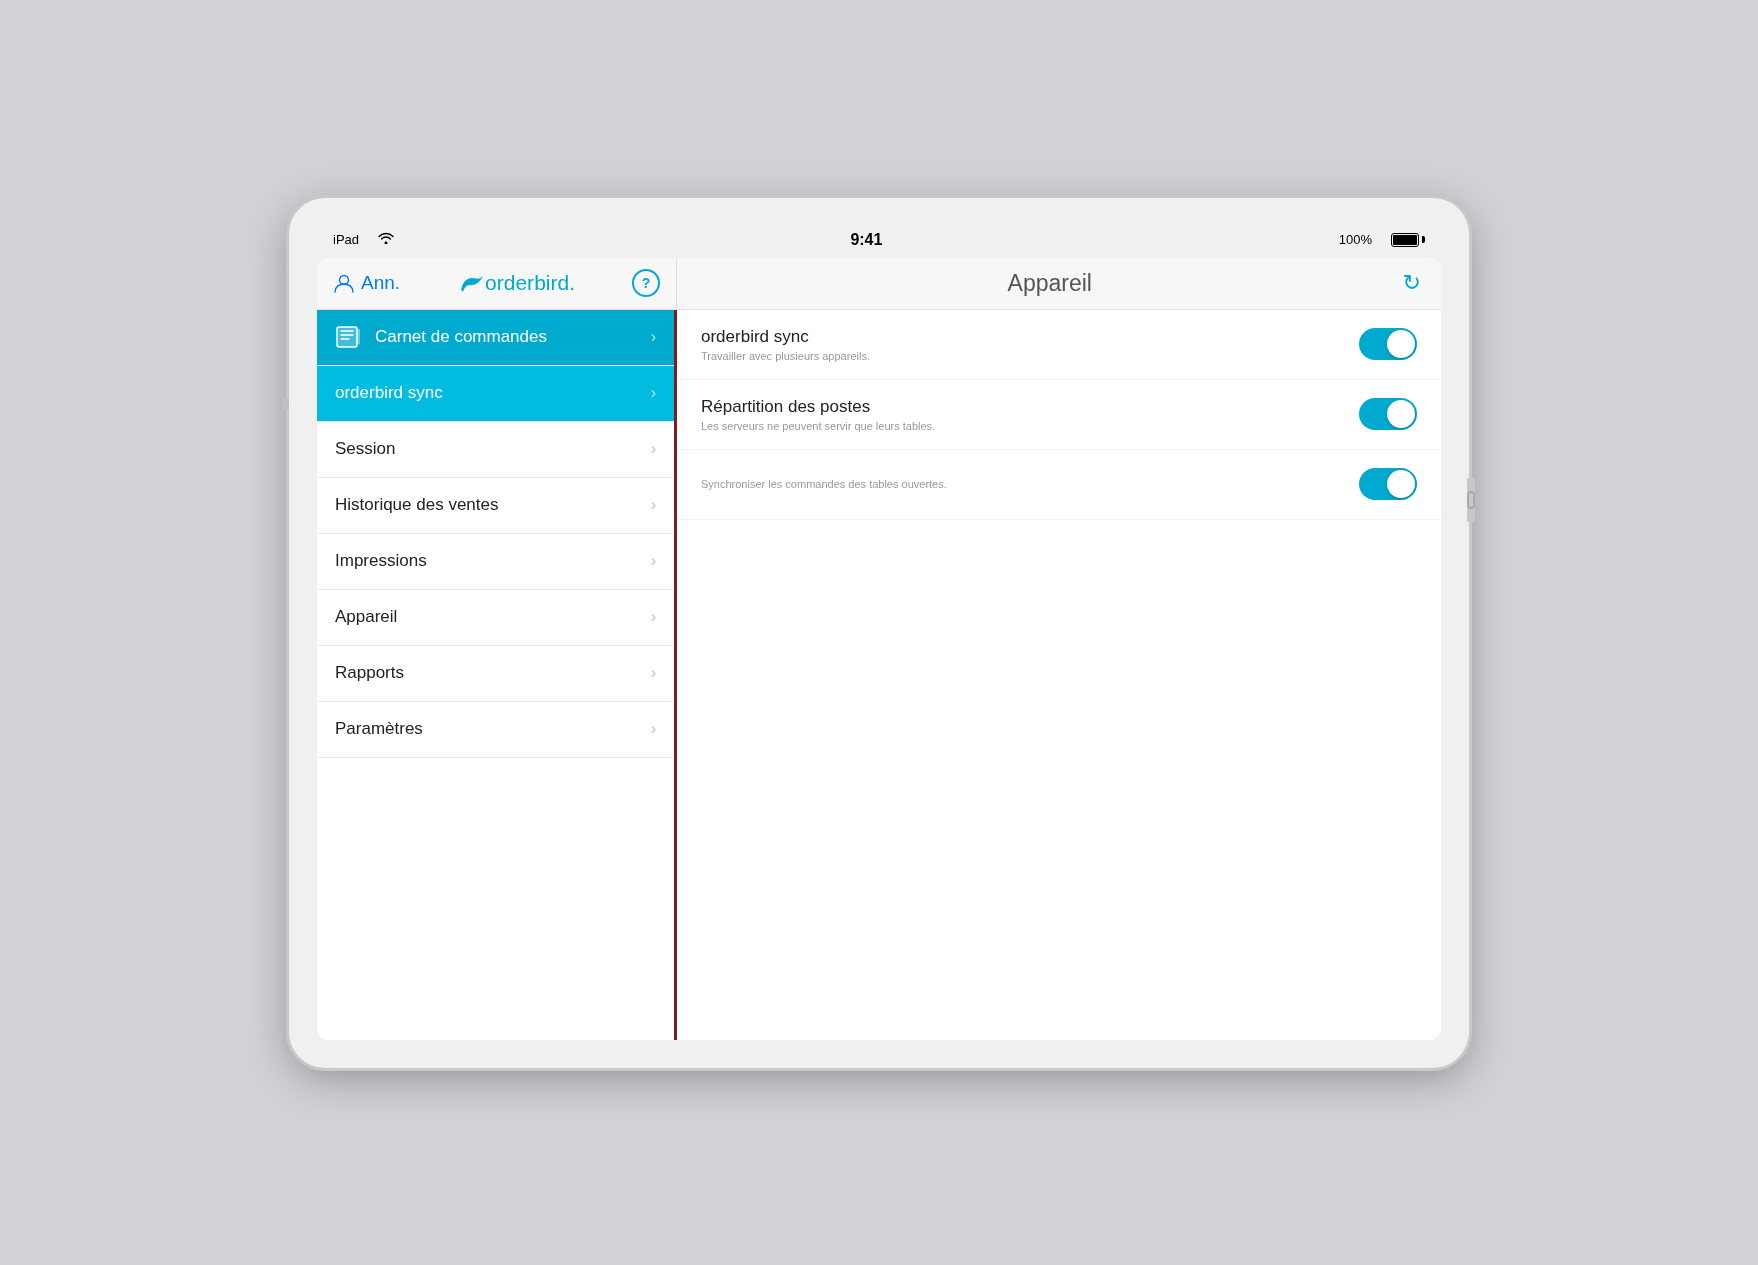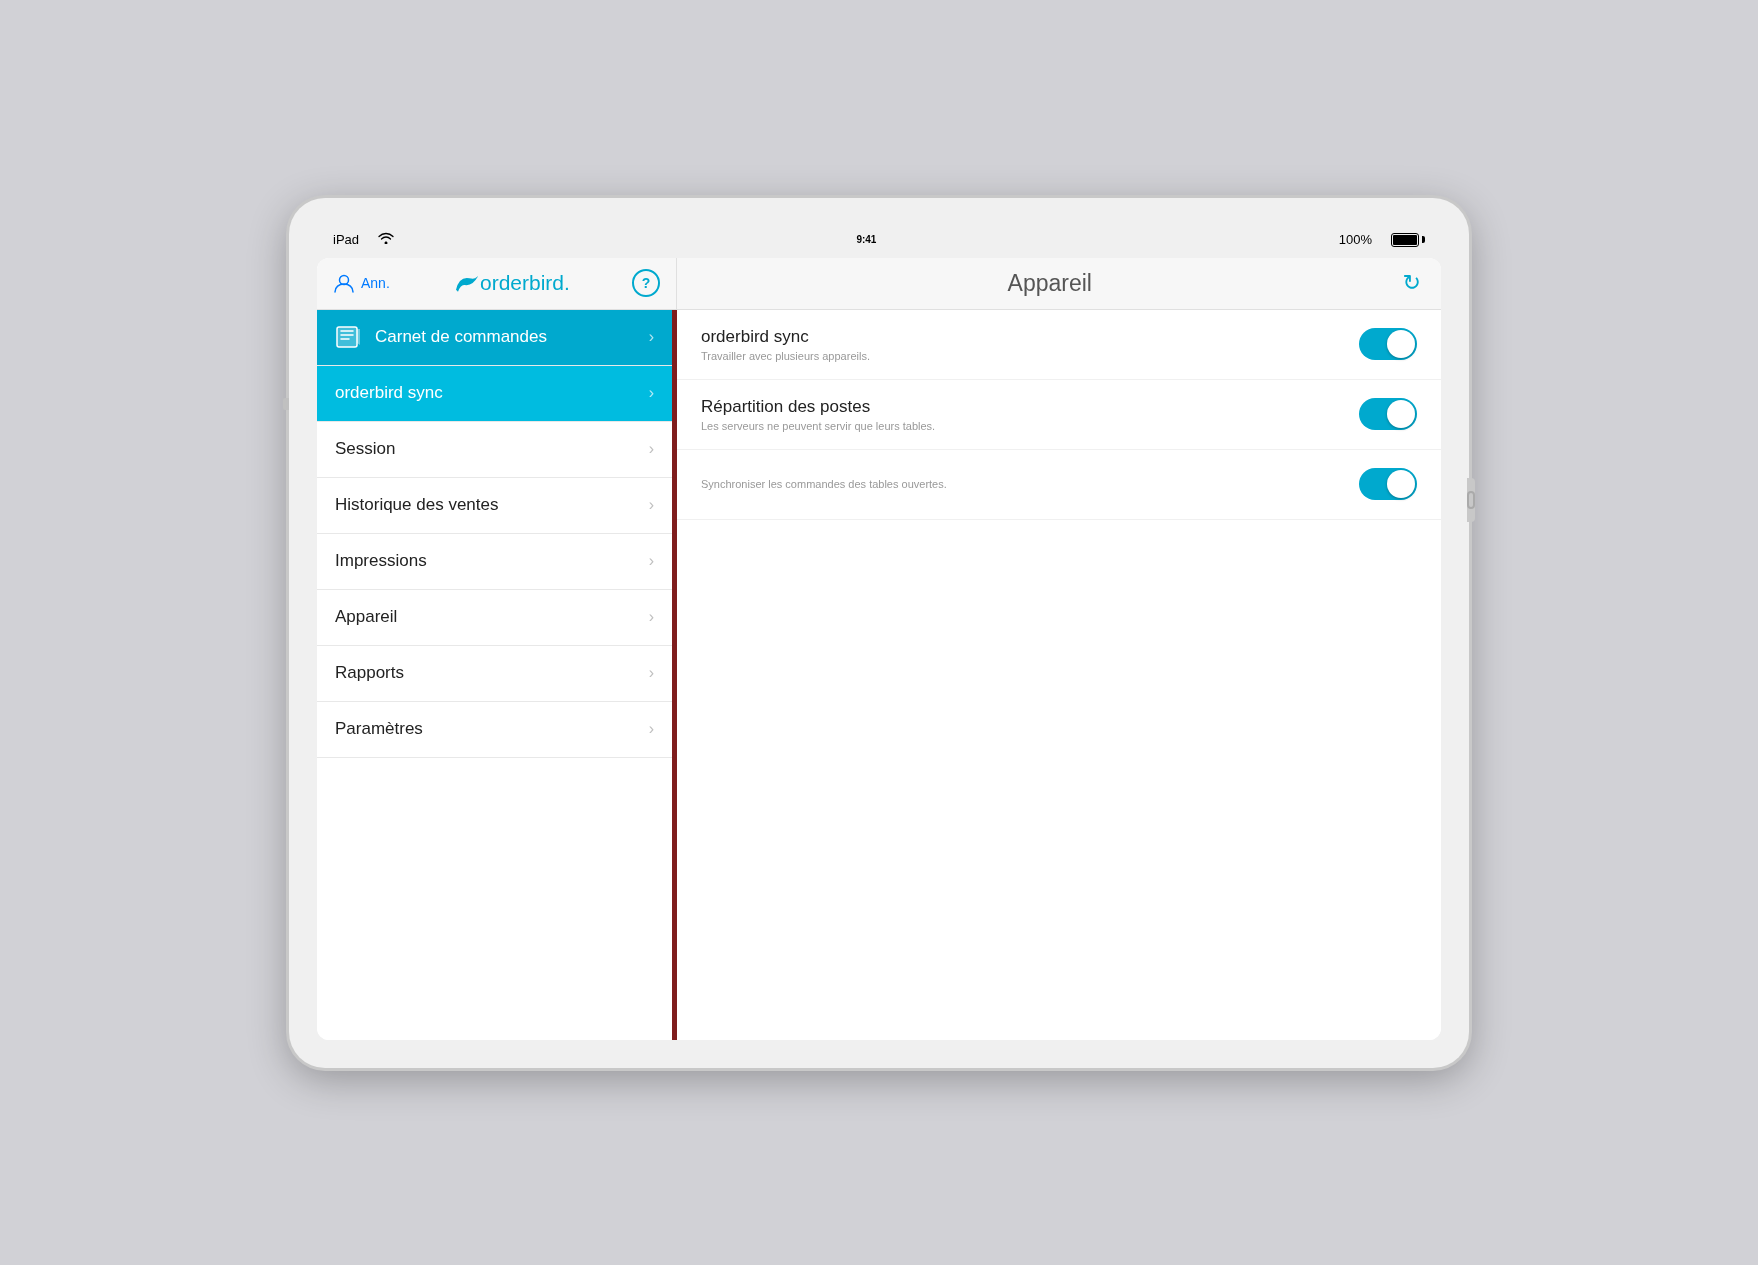"9:41" .status-center { font-size: 10px -> 16px }
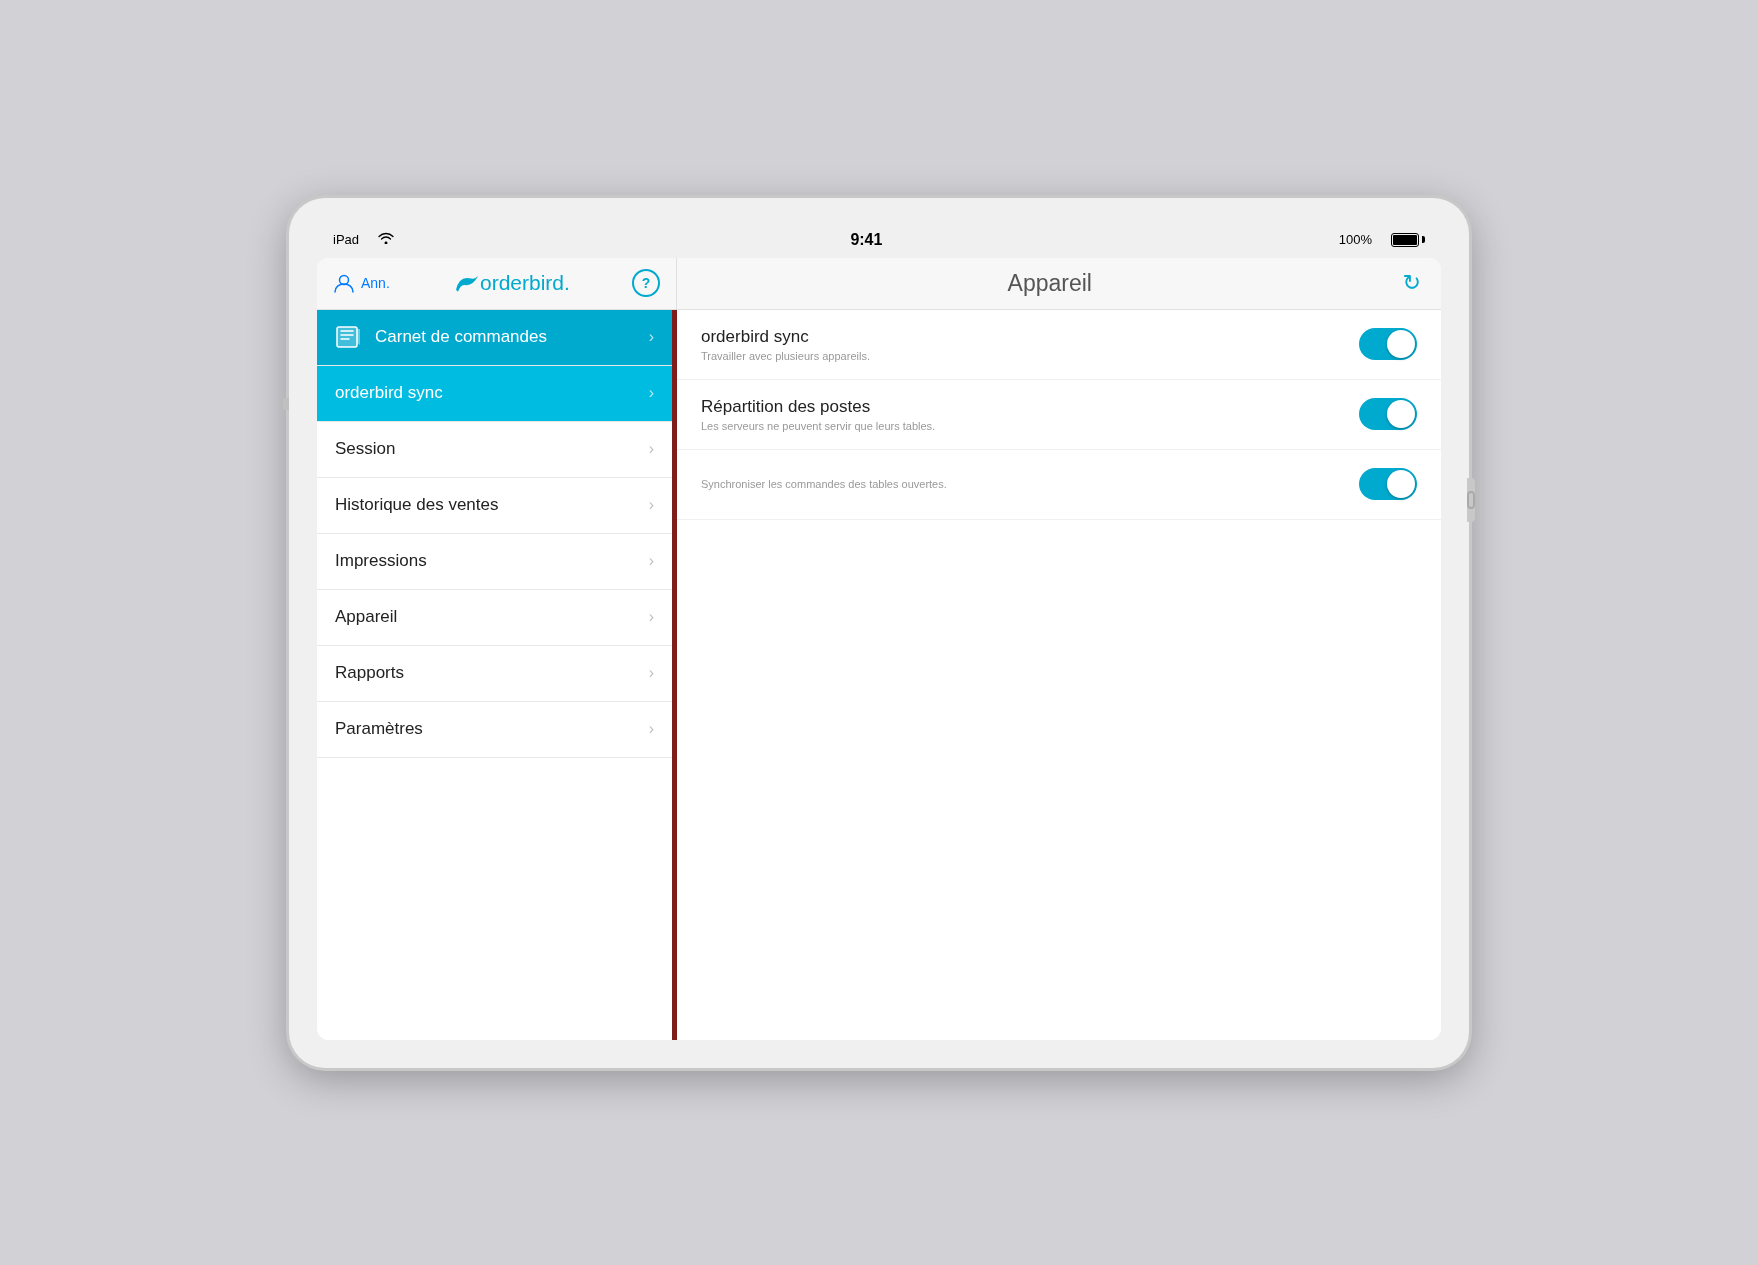"Ann." .header-ann { font-size: 14px -> 19px }
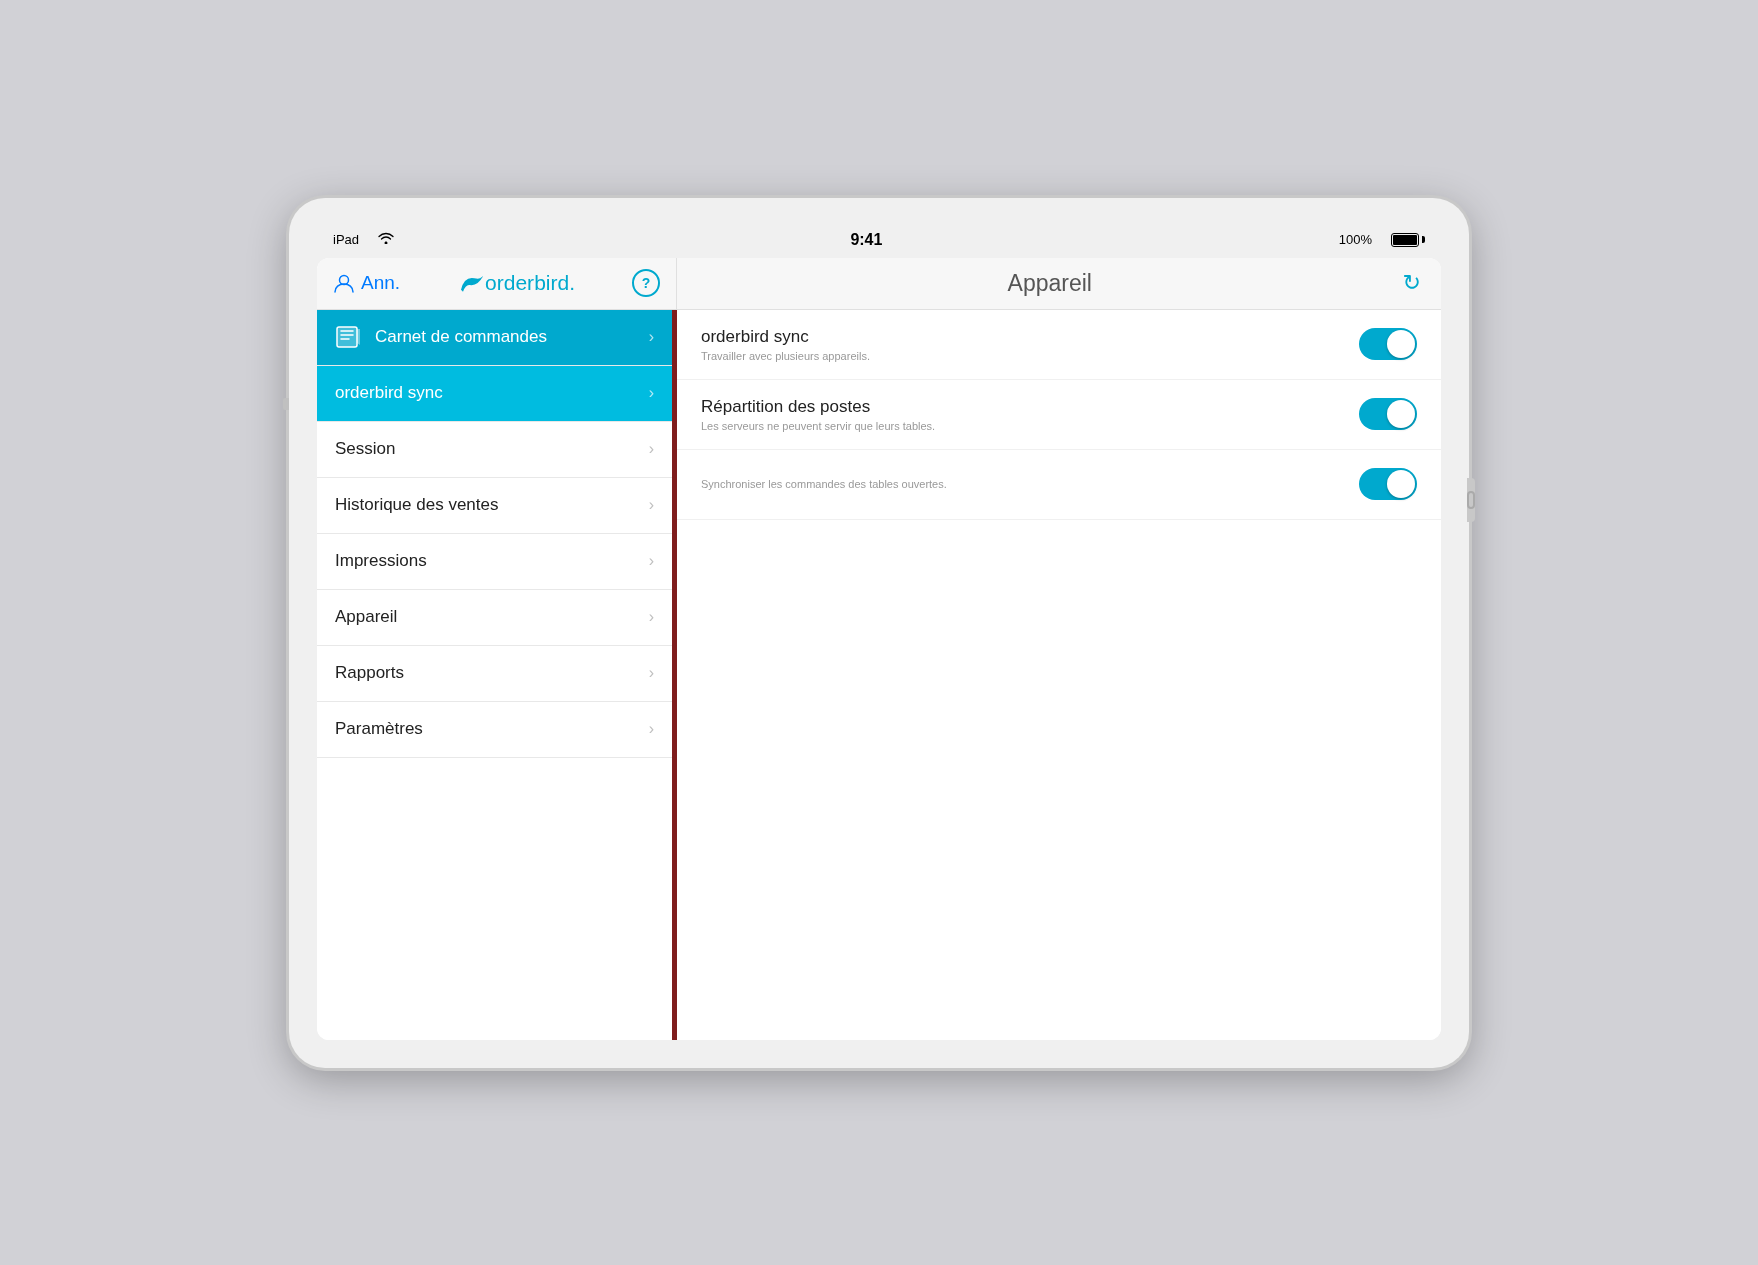"Carnet de commandes" .sidebar { border-right: 5px solid #7f1d1d -> 3px solid #7f1d1d }
